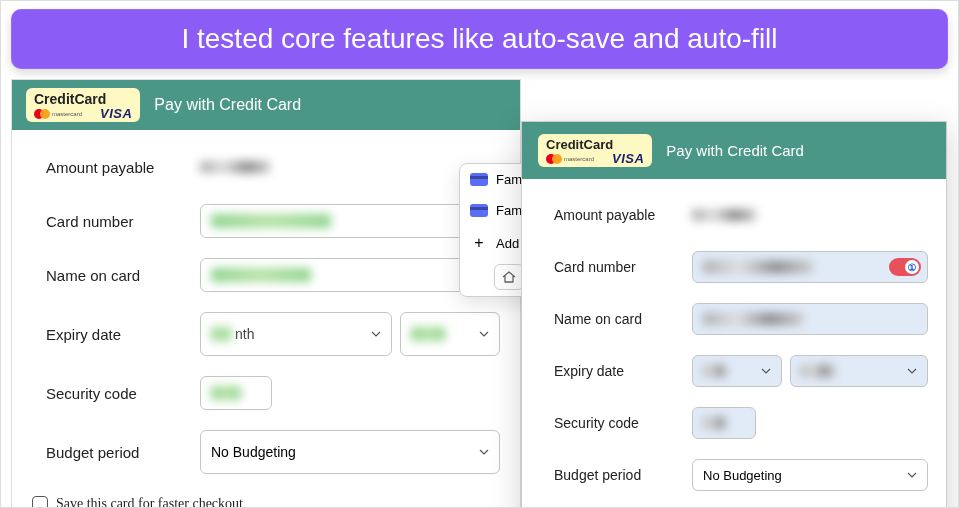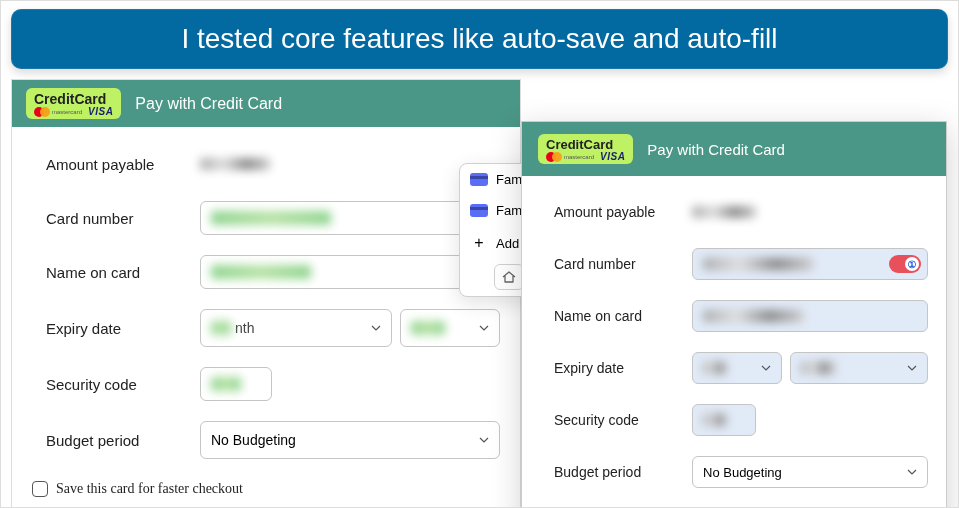"I tested core features like" .banner { background: #0369a1 -> #8b5cf6 }
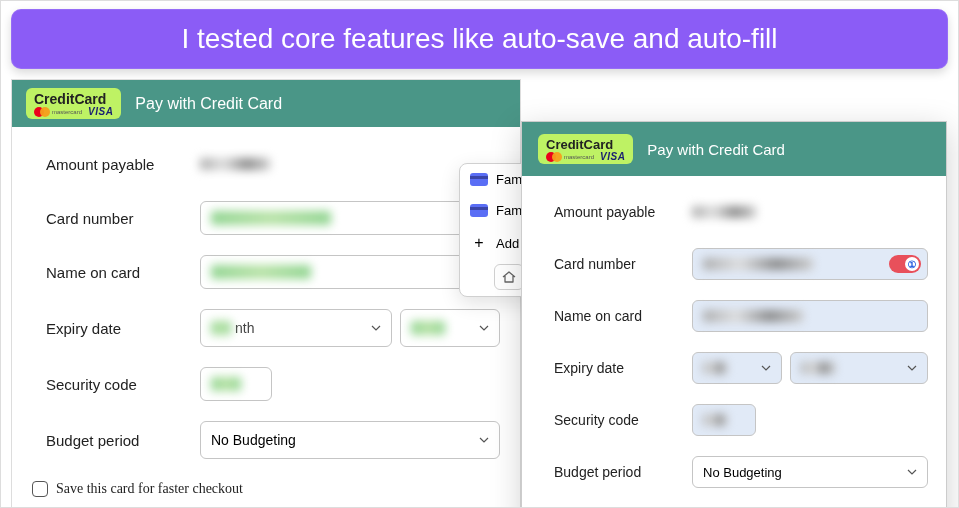"CreditCard" .cc-logo { background: #bef264 -> #fef9c3 }
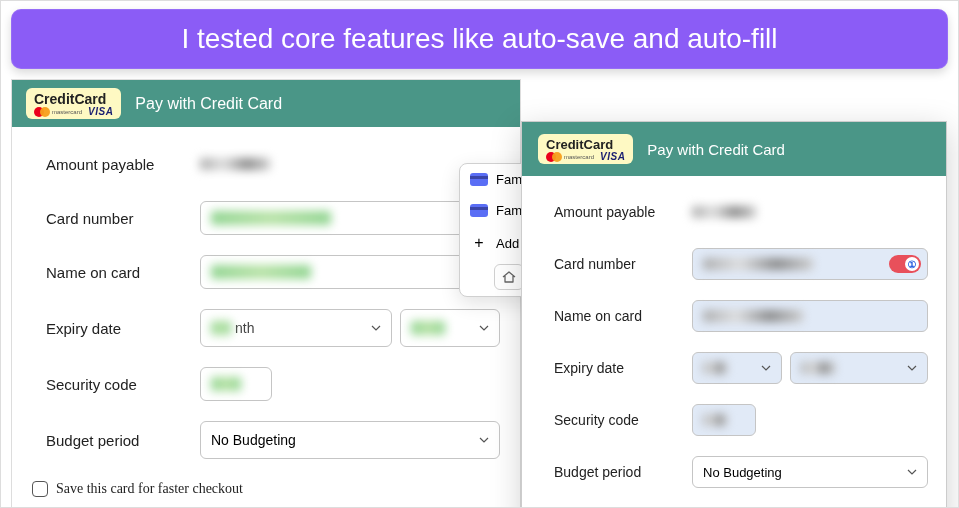"VISA" .visa { font-size: 10px -> 13px; margin-left: none -> 12px }
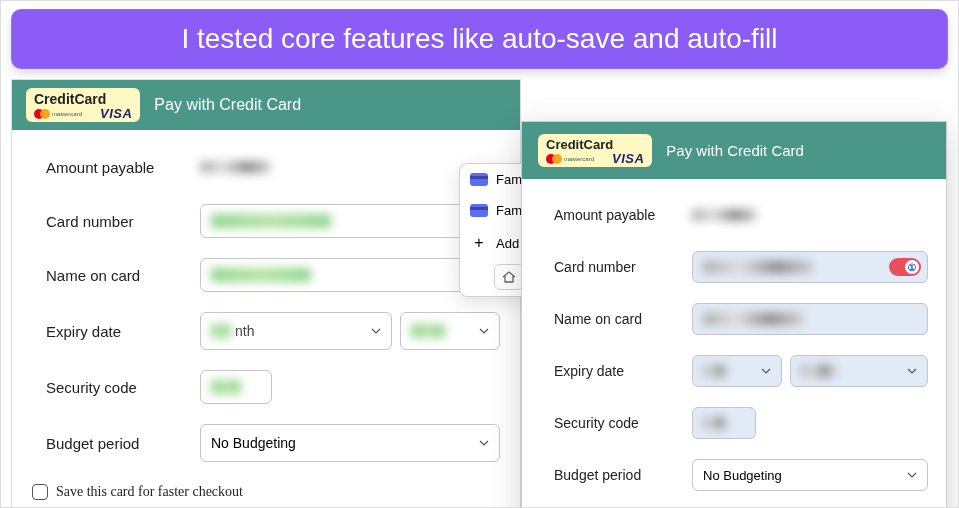"nth" .select { height: 38px -> 44px }
